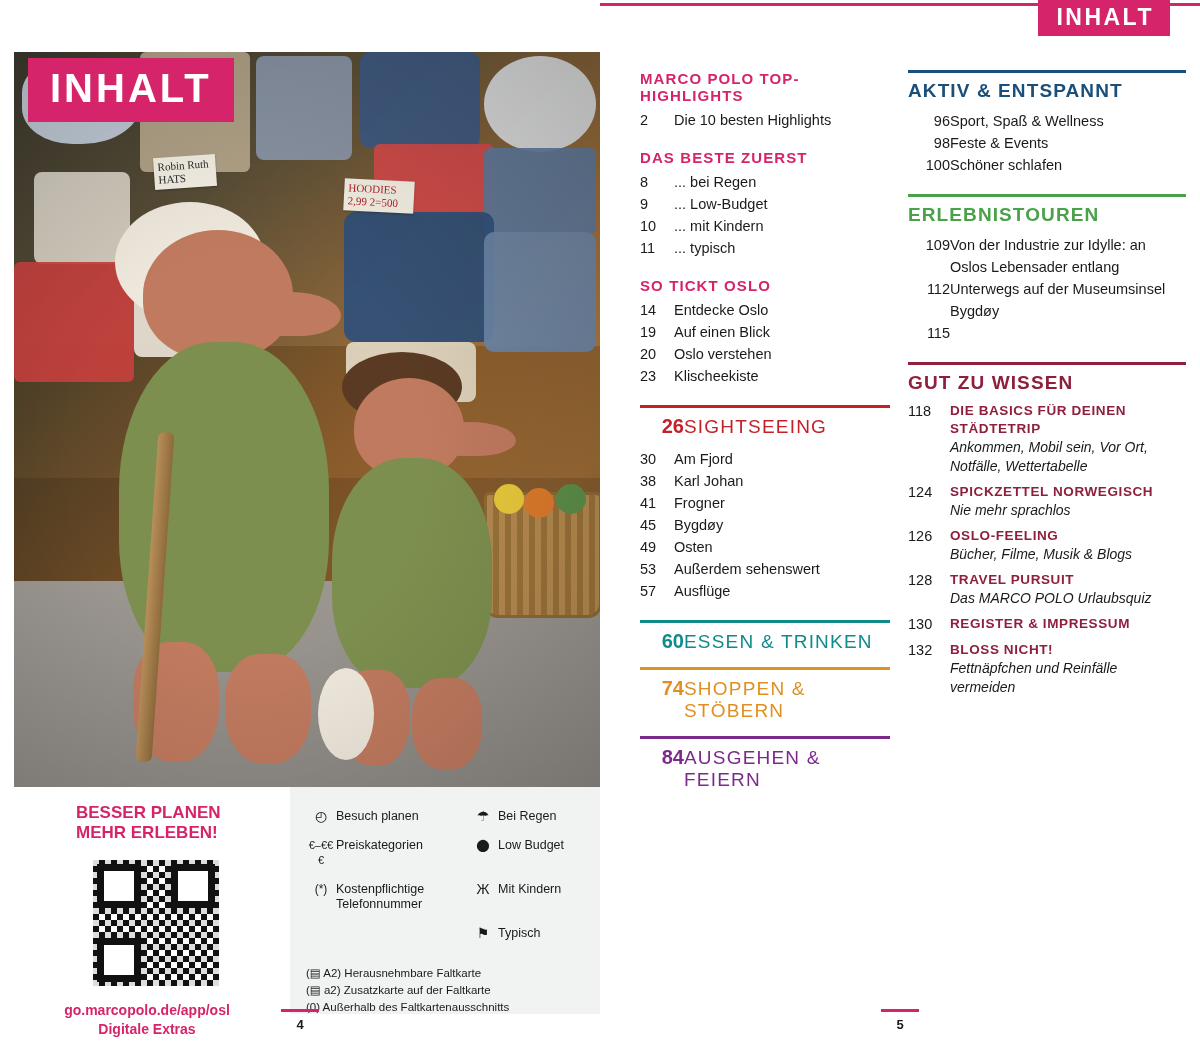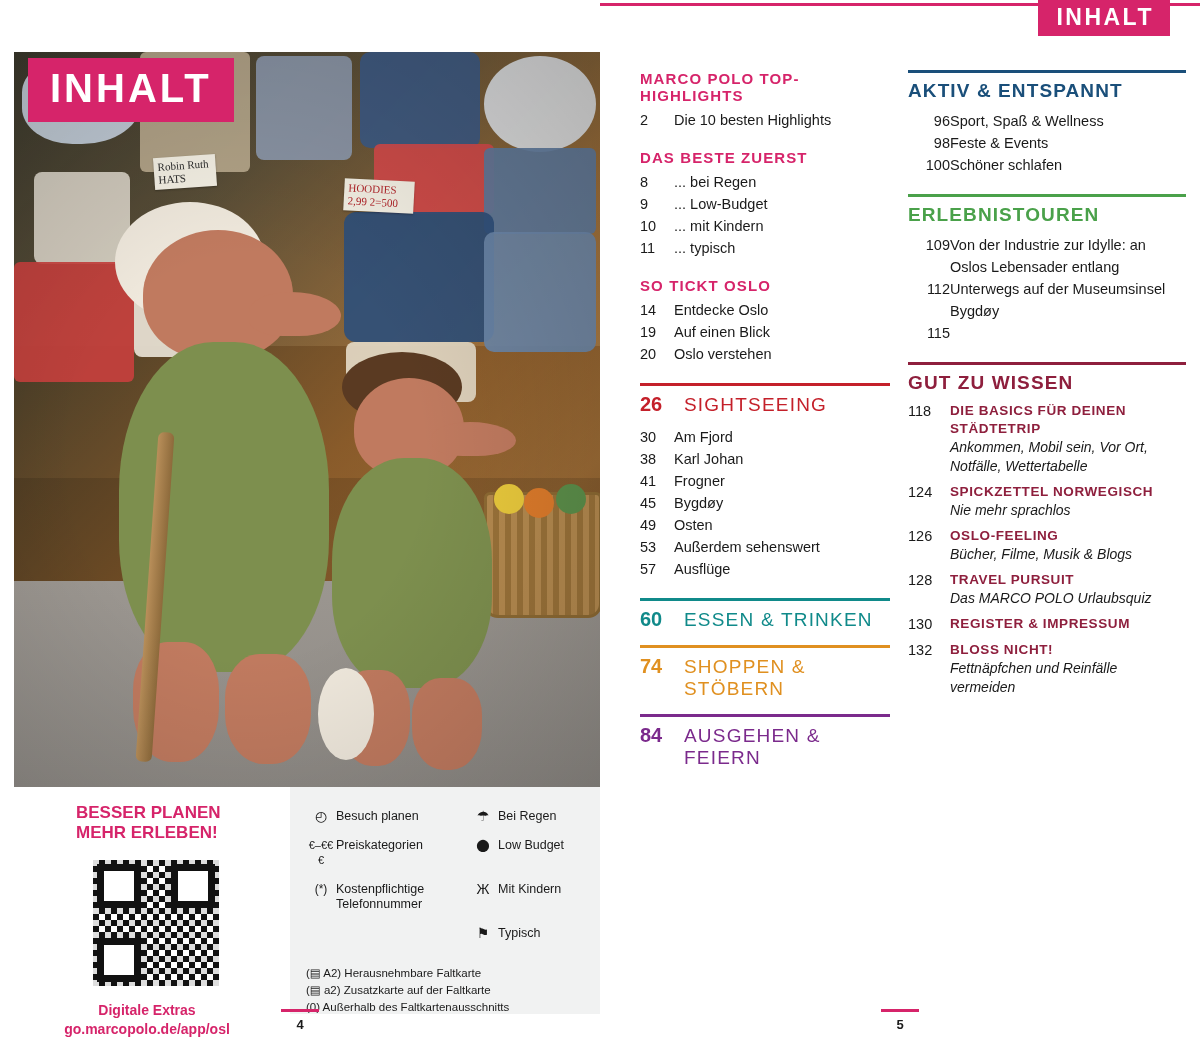"23" div.toc-row { html: none -> <div> <div>23</div> <div>Klischeekiste</div> </div> }
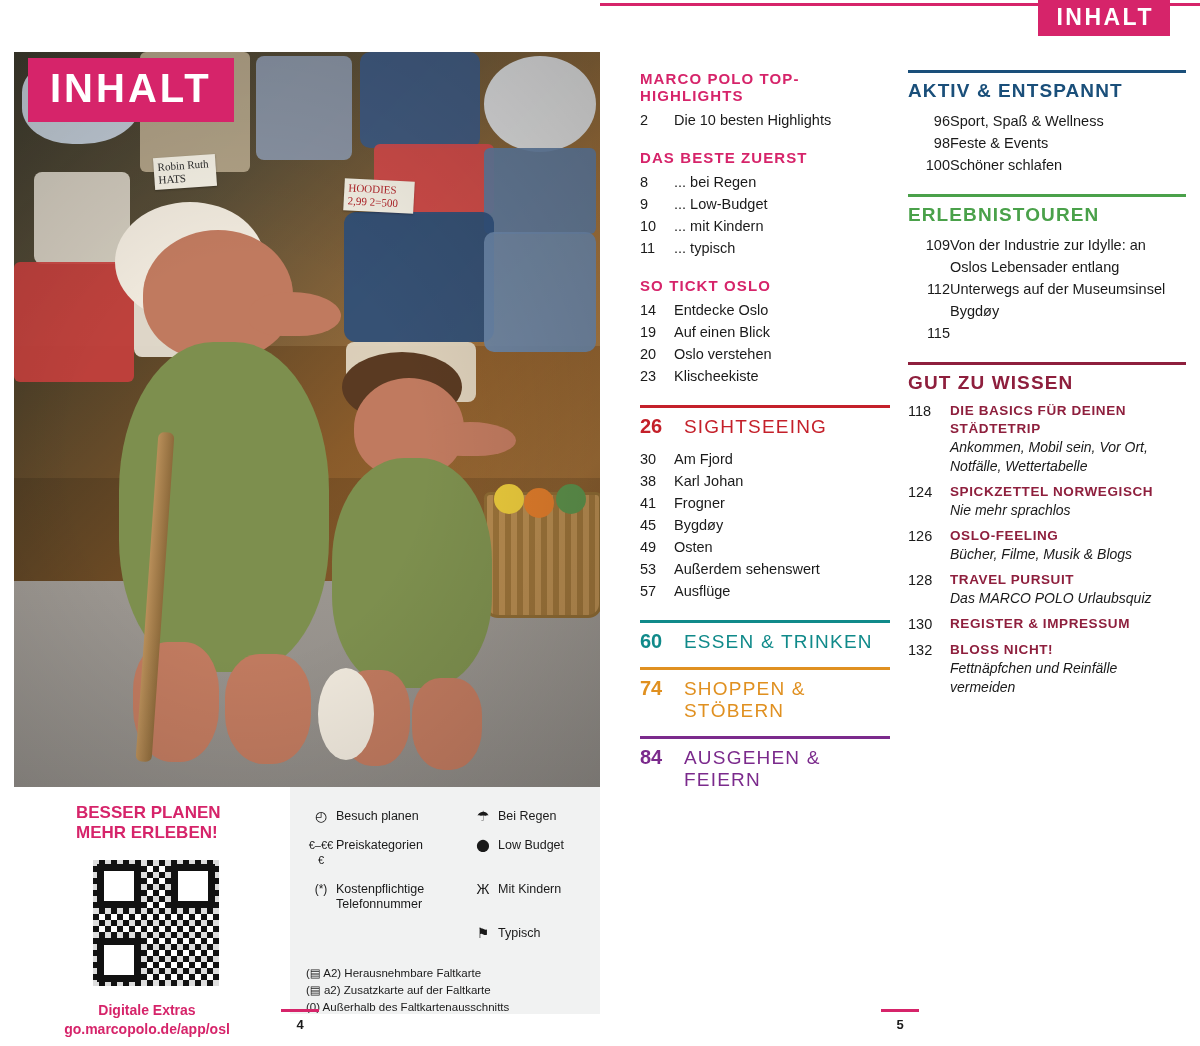"26" .big-sec .num { text-align: none -> right }
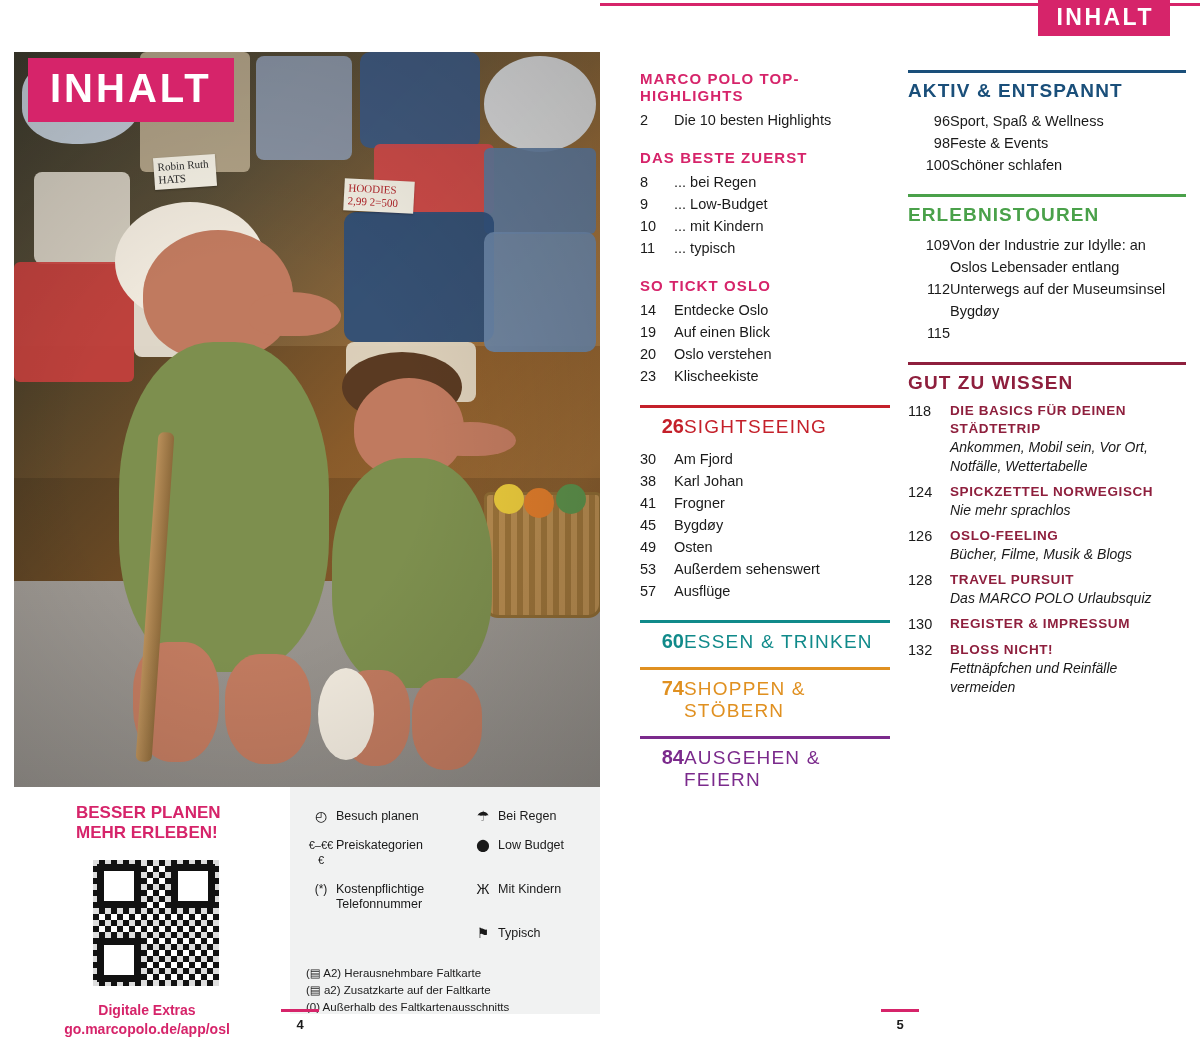"Digitale Extras" div { order: before "go.marcopolo.de/app/osl" -> after "go.marcopolo.de/app/osl" }
